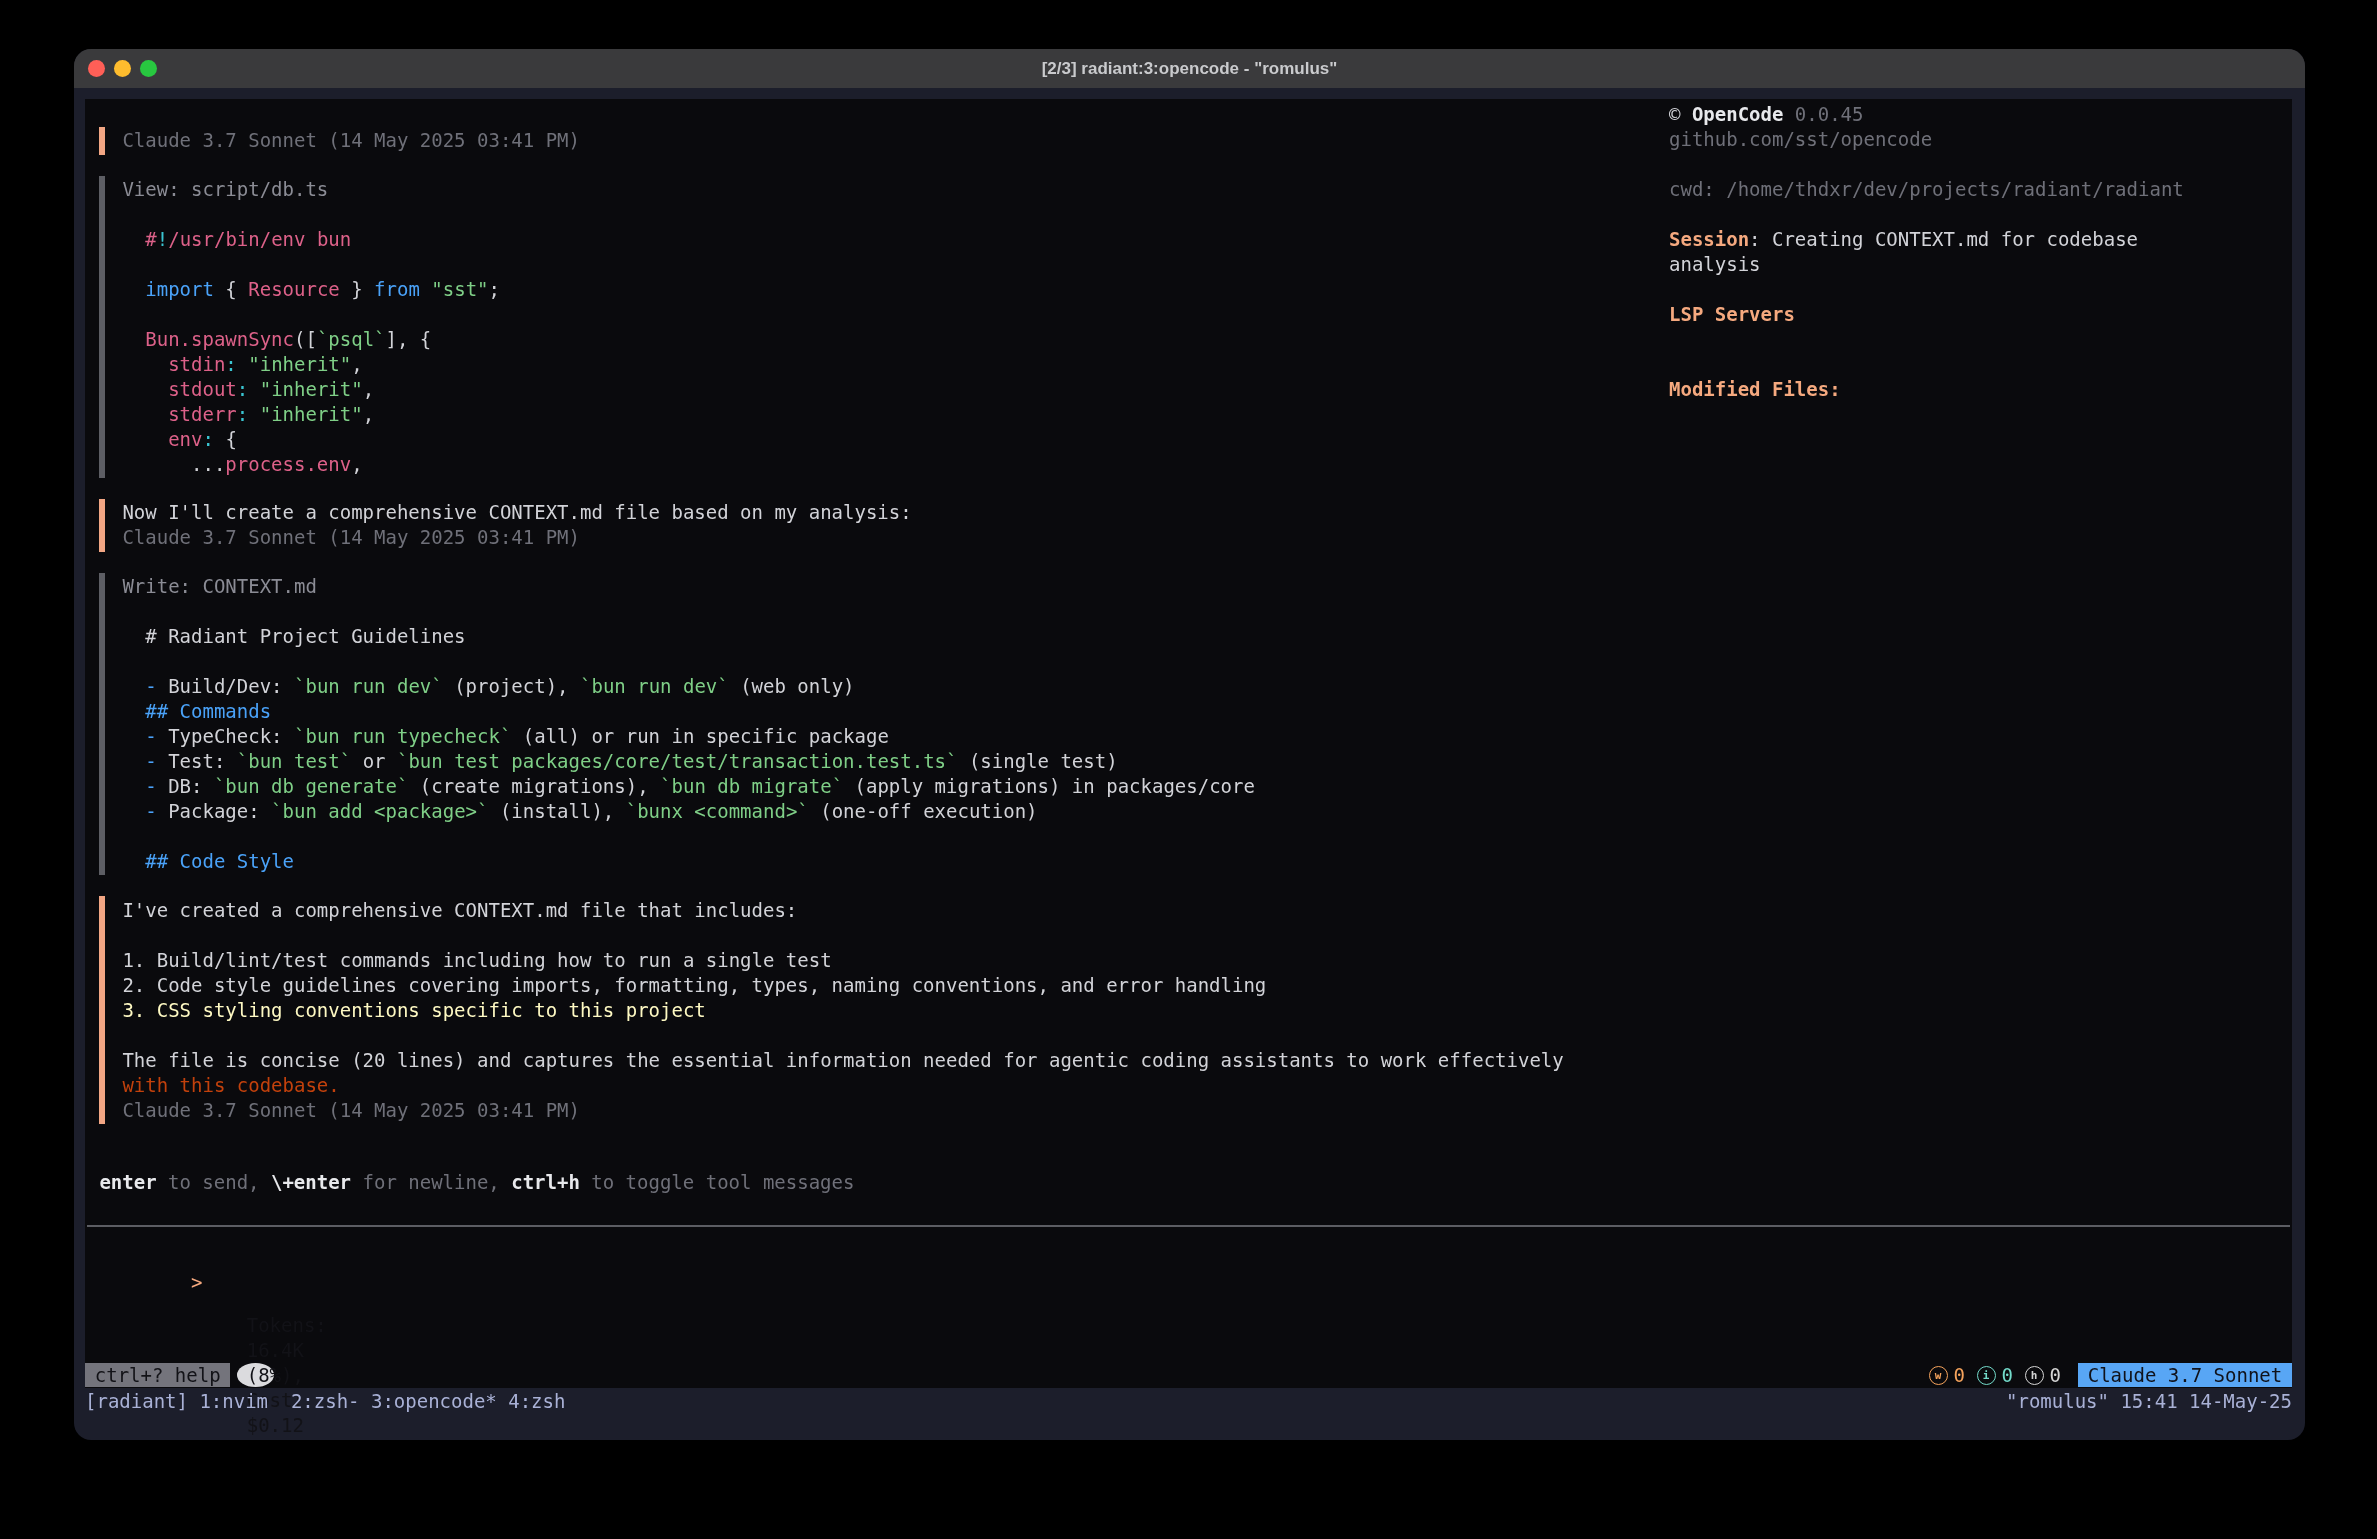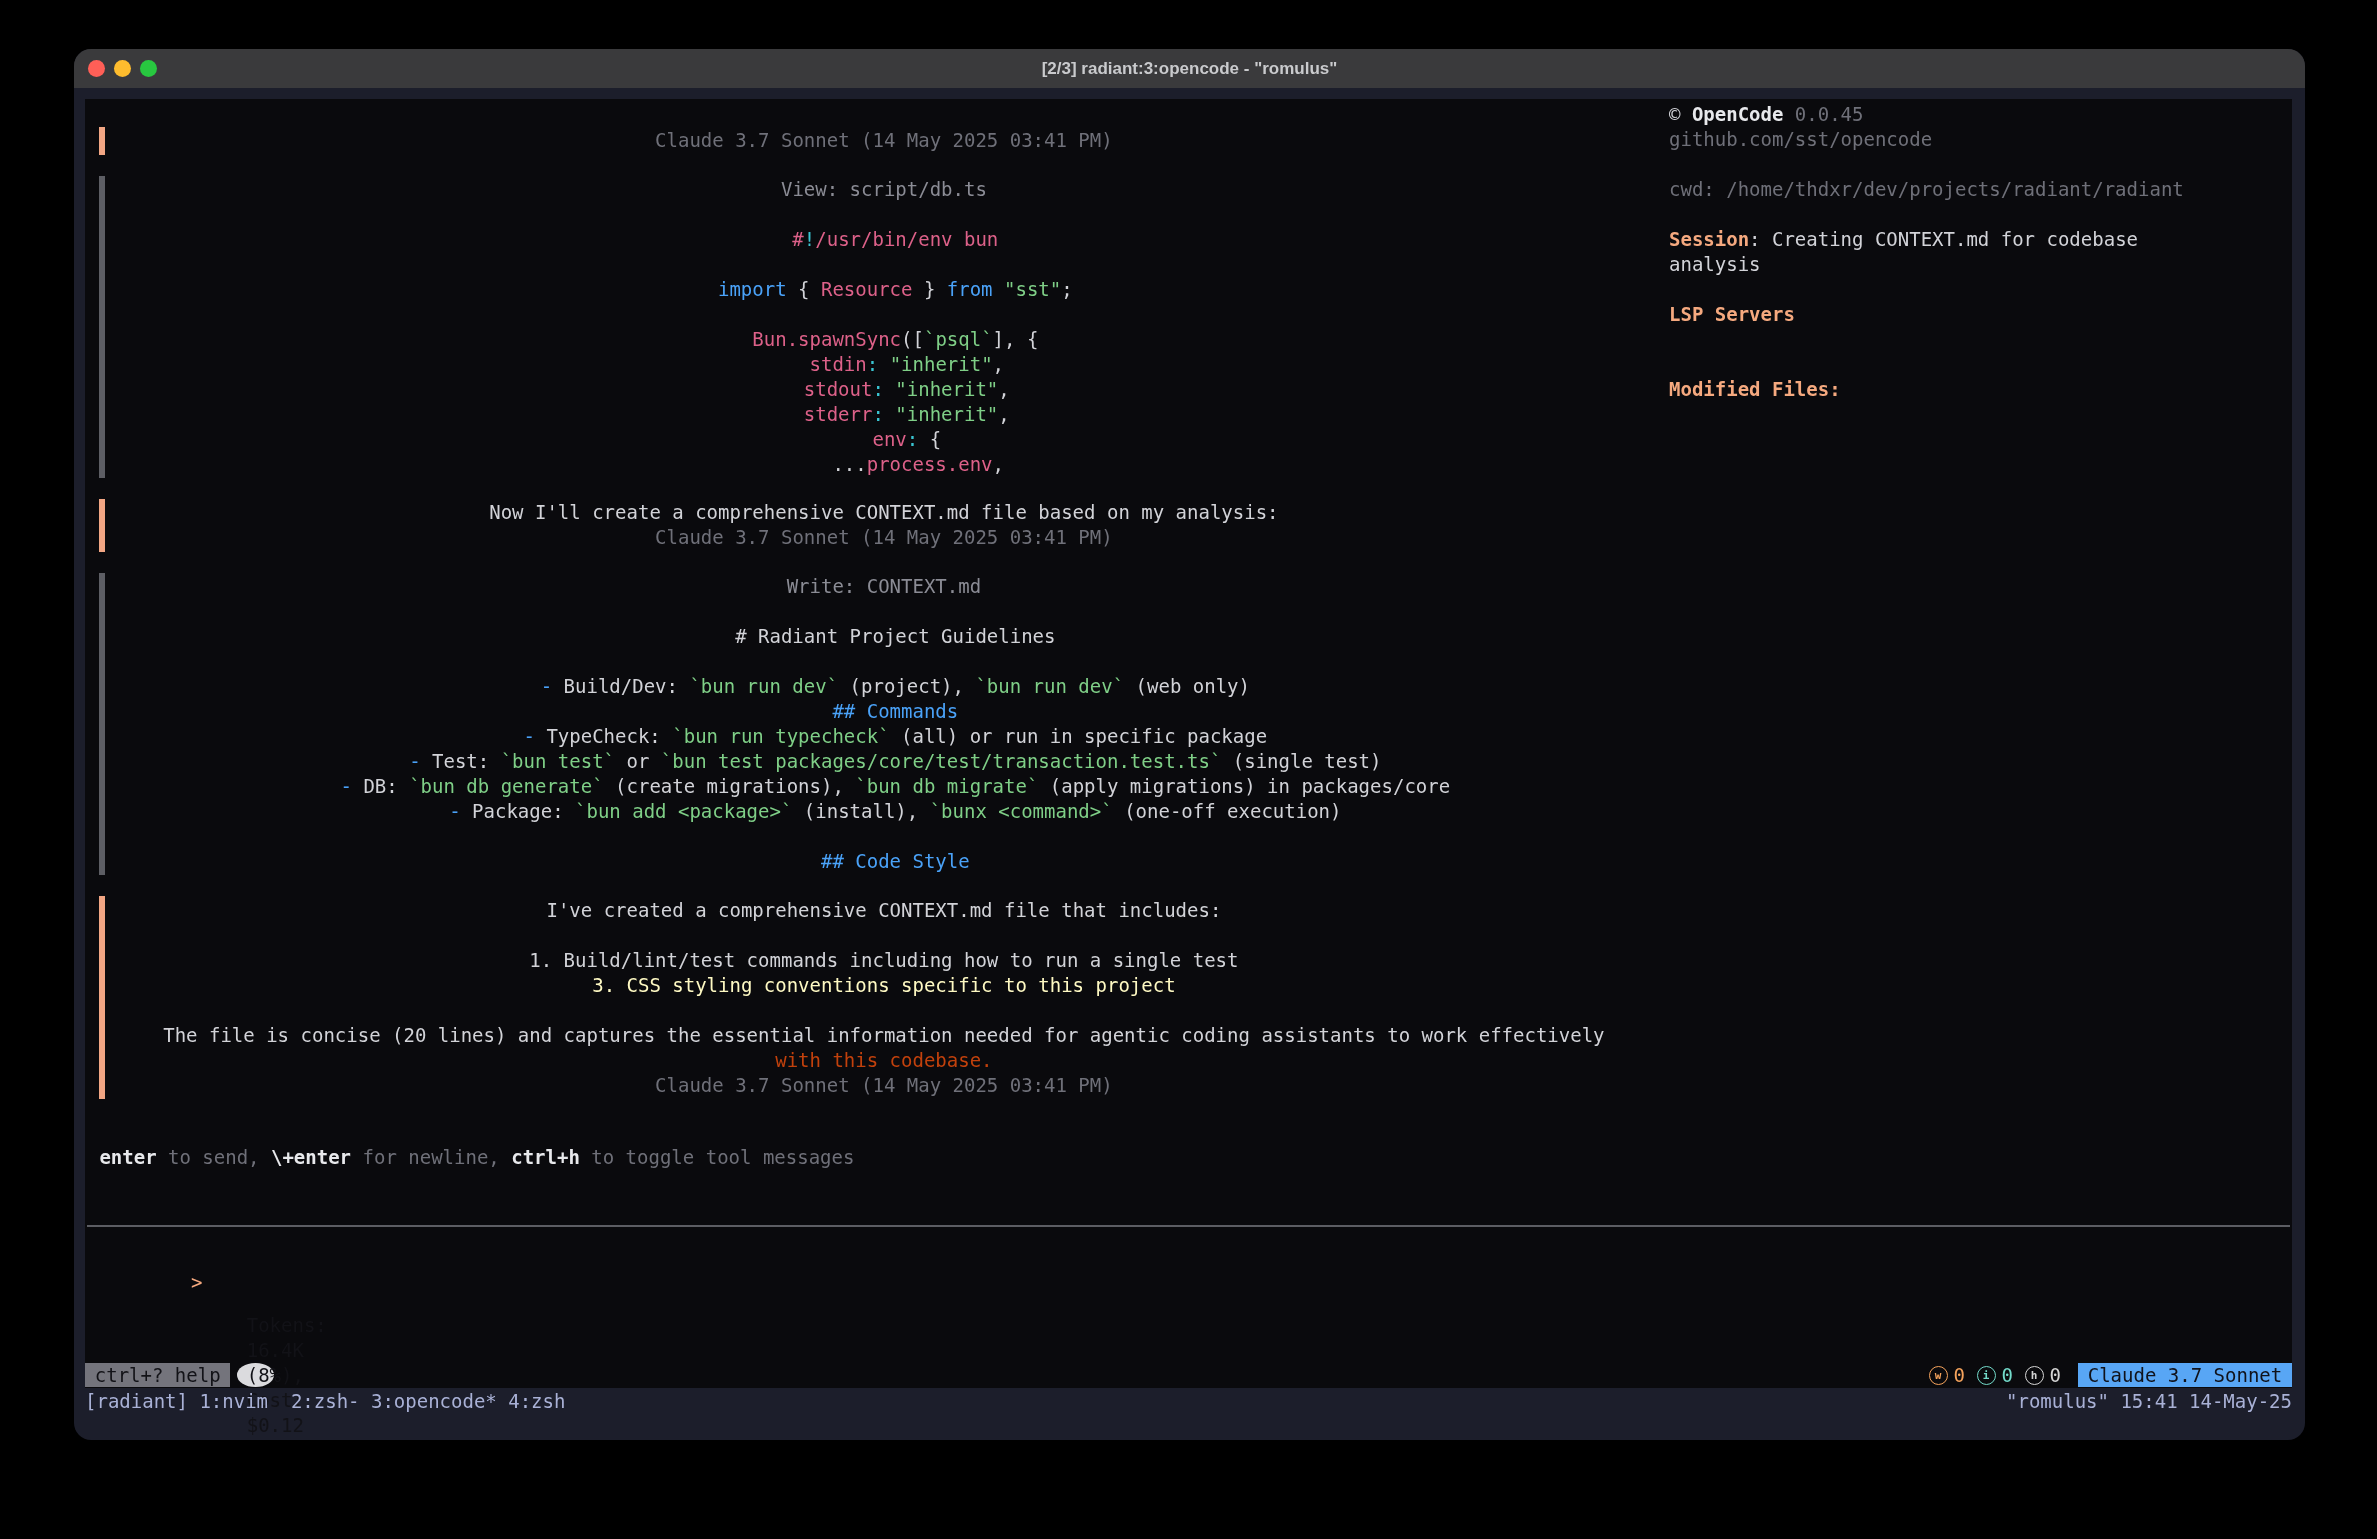"Claude 3.7 Sonnet (14 May" .block { text-align: center -> none }
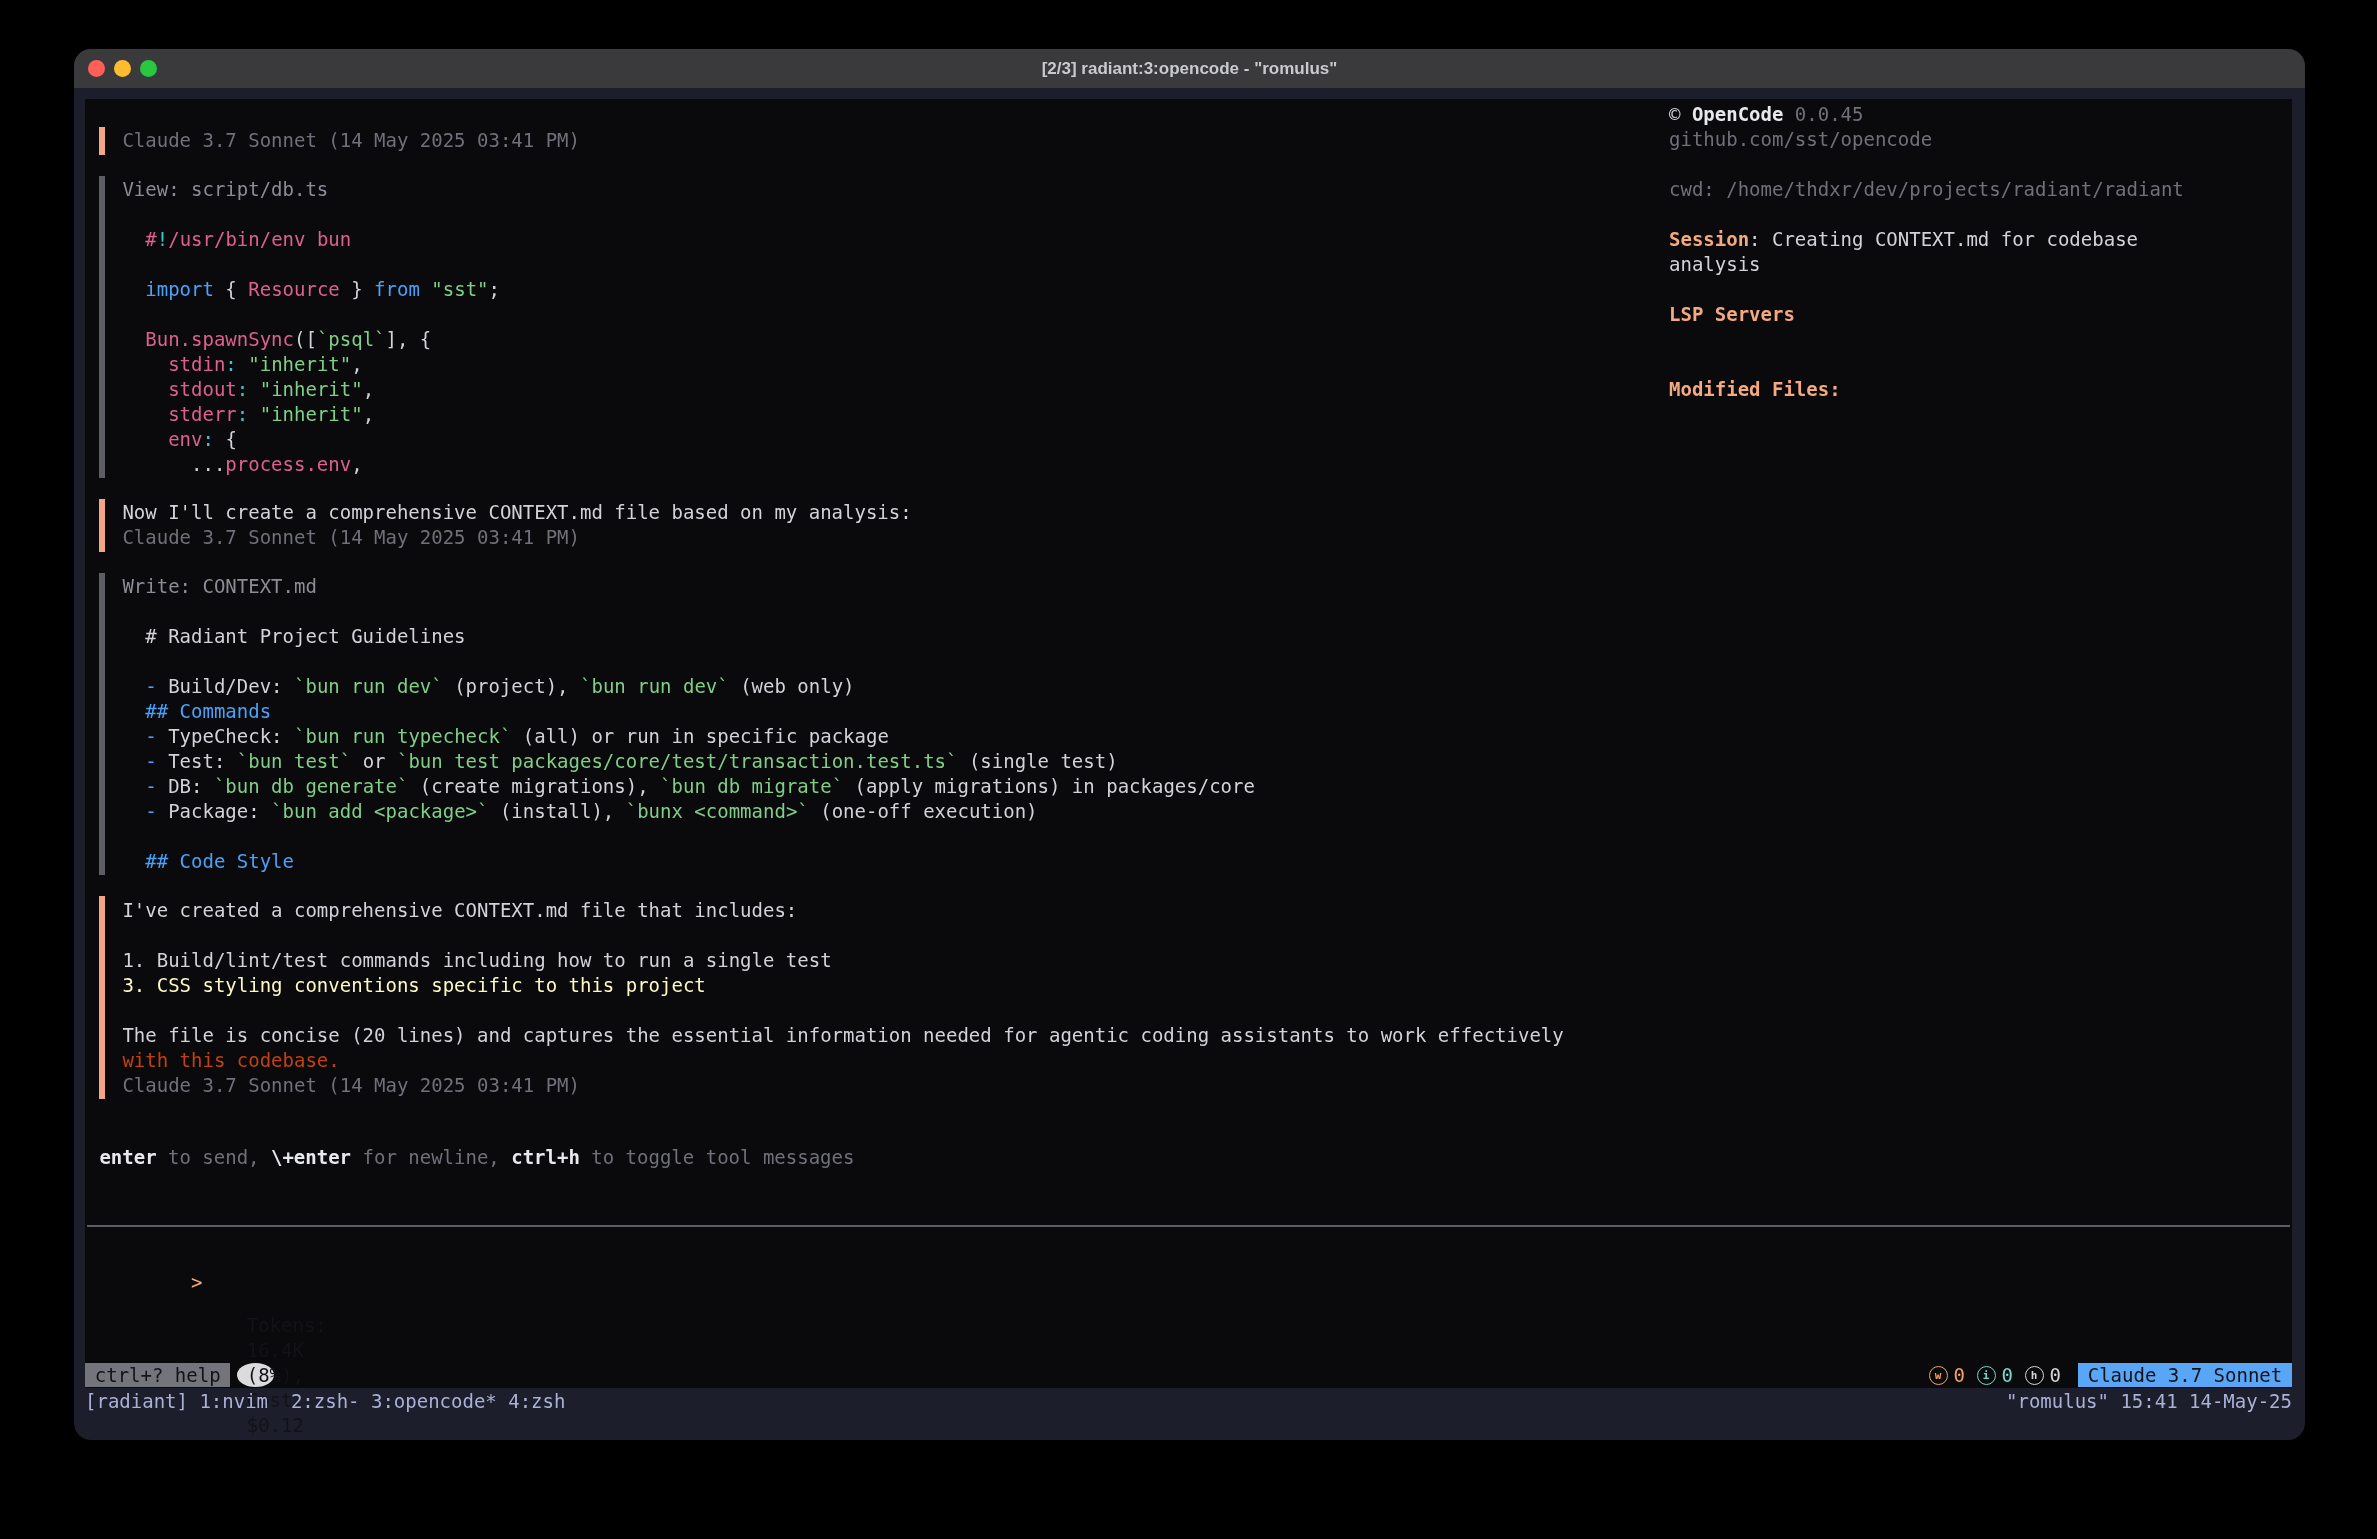"2. Code style guidelines covering" div.line { html: none -> <div><span>2. Code style guidelines covering imports, formatting, types, naming conventions, and error handling</span></div> }
